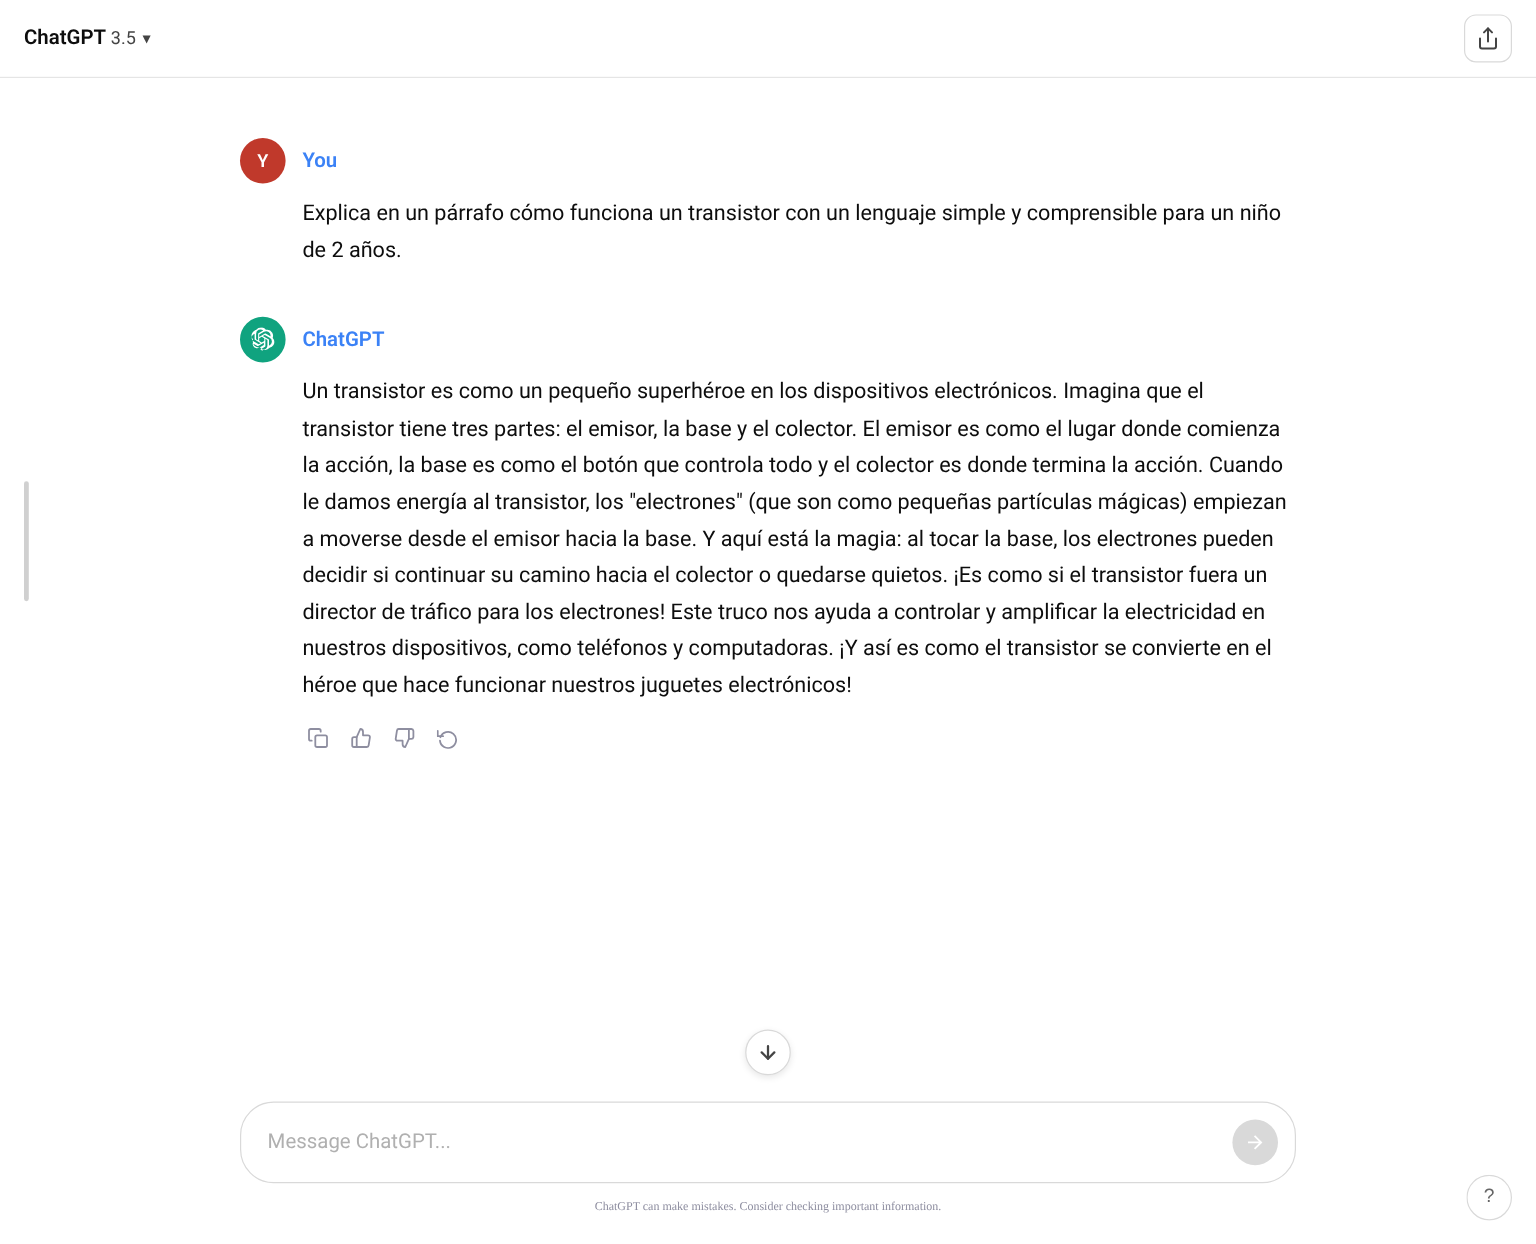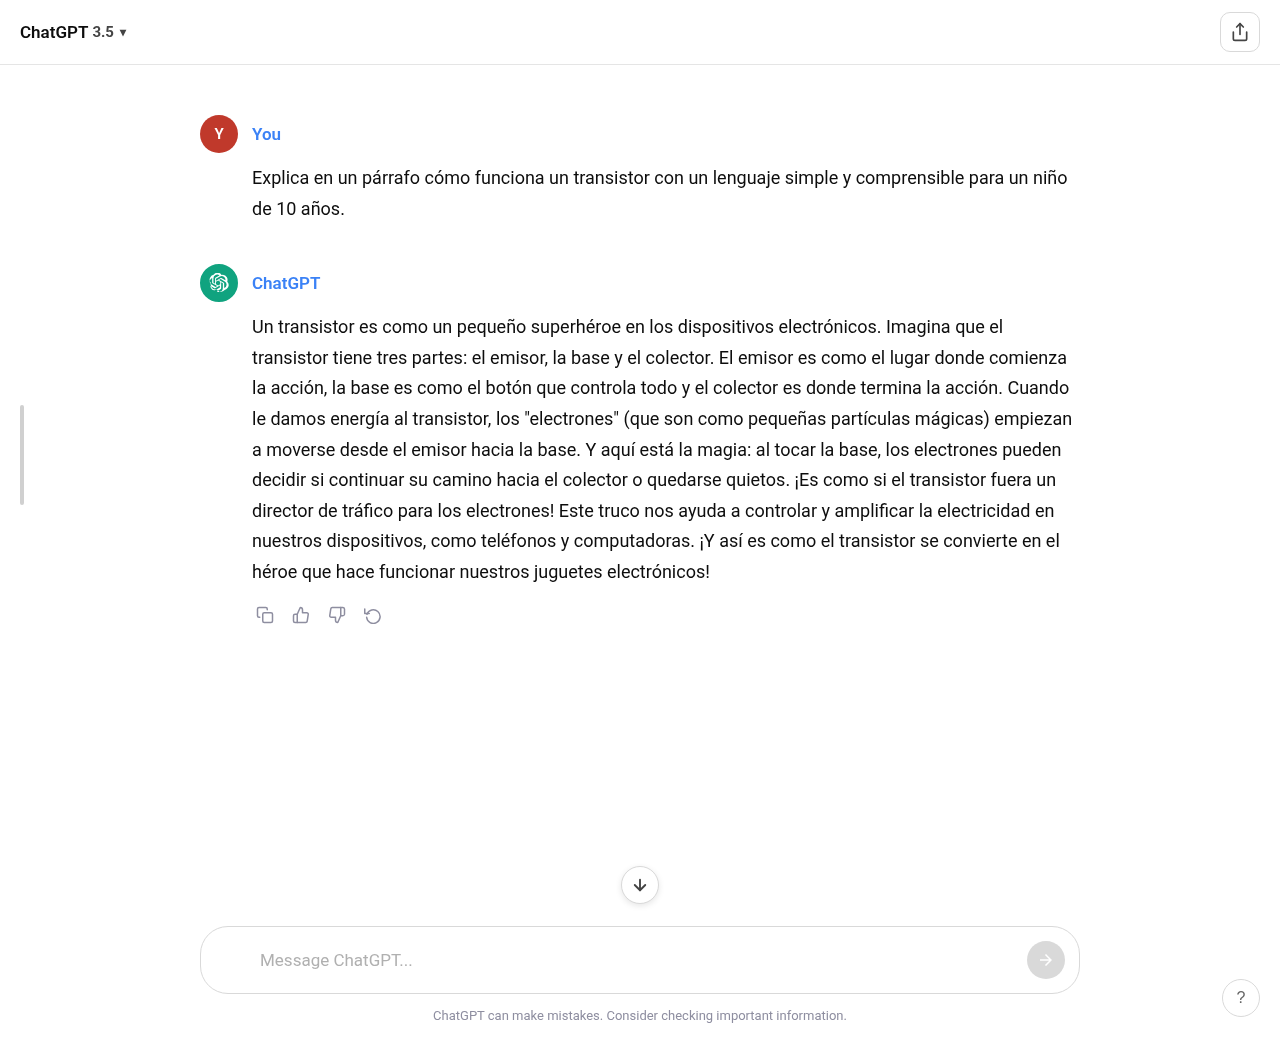"3.5" .header-title .version { font-weight: 700 -> 400 }
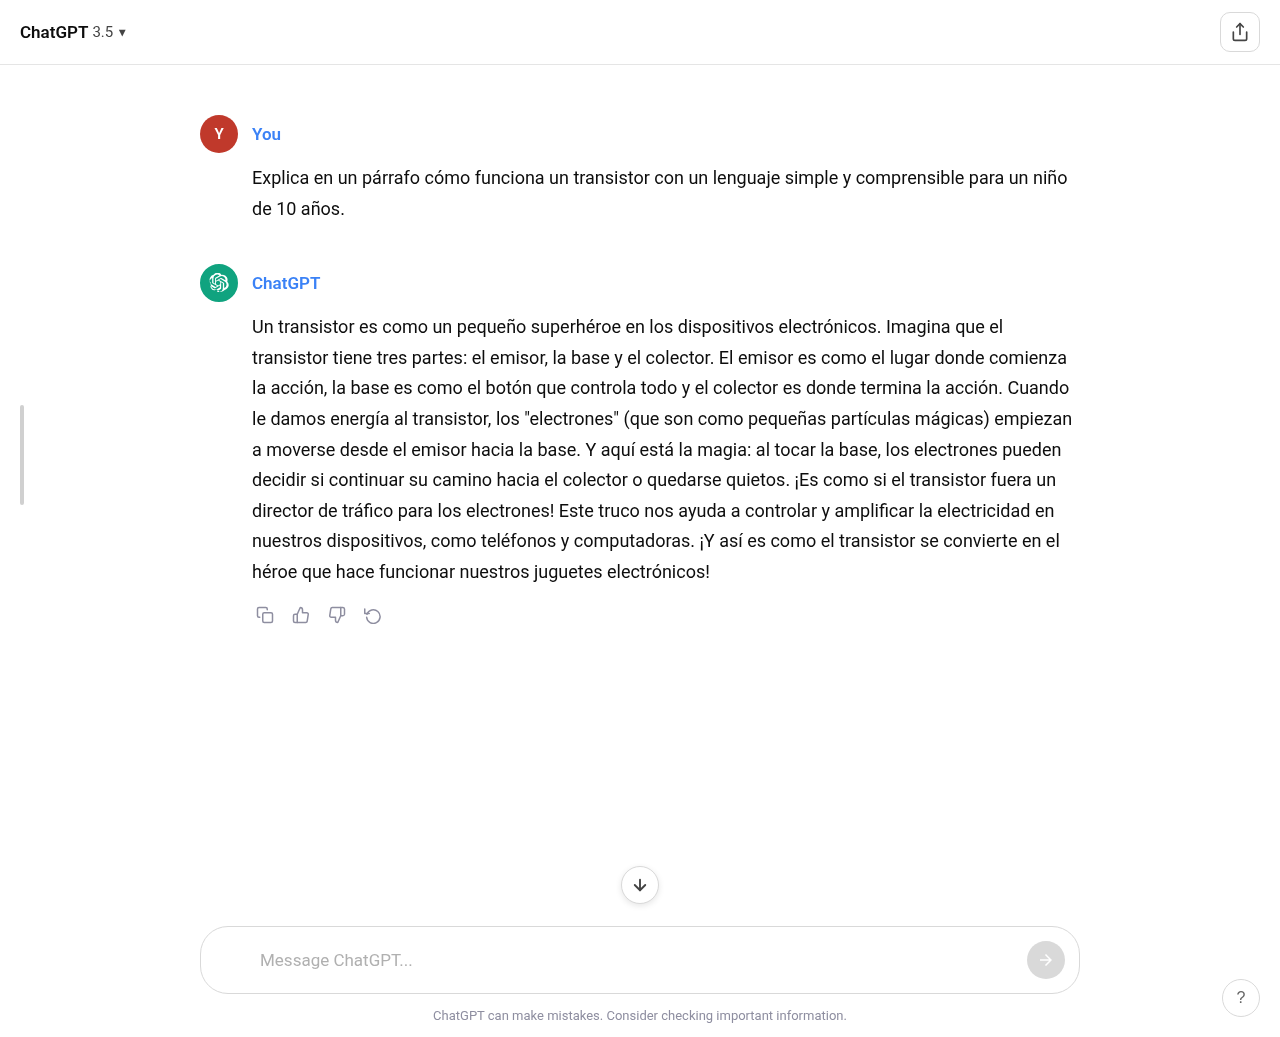"Explica en un párrafo cómo" div.message-content { text: 10 -> 2 }
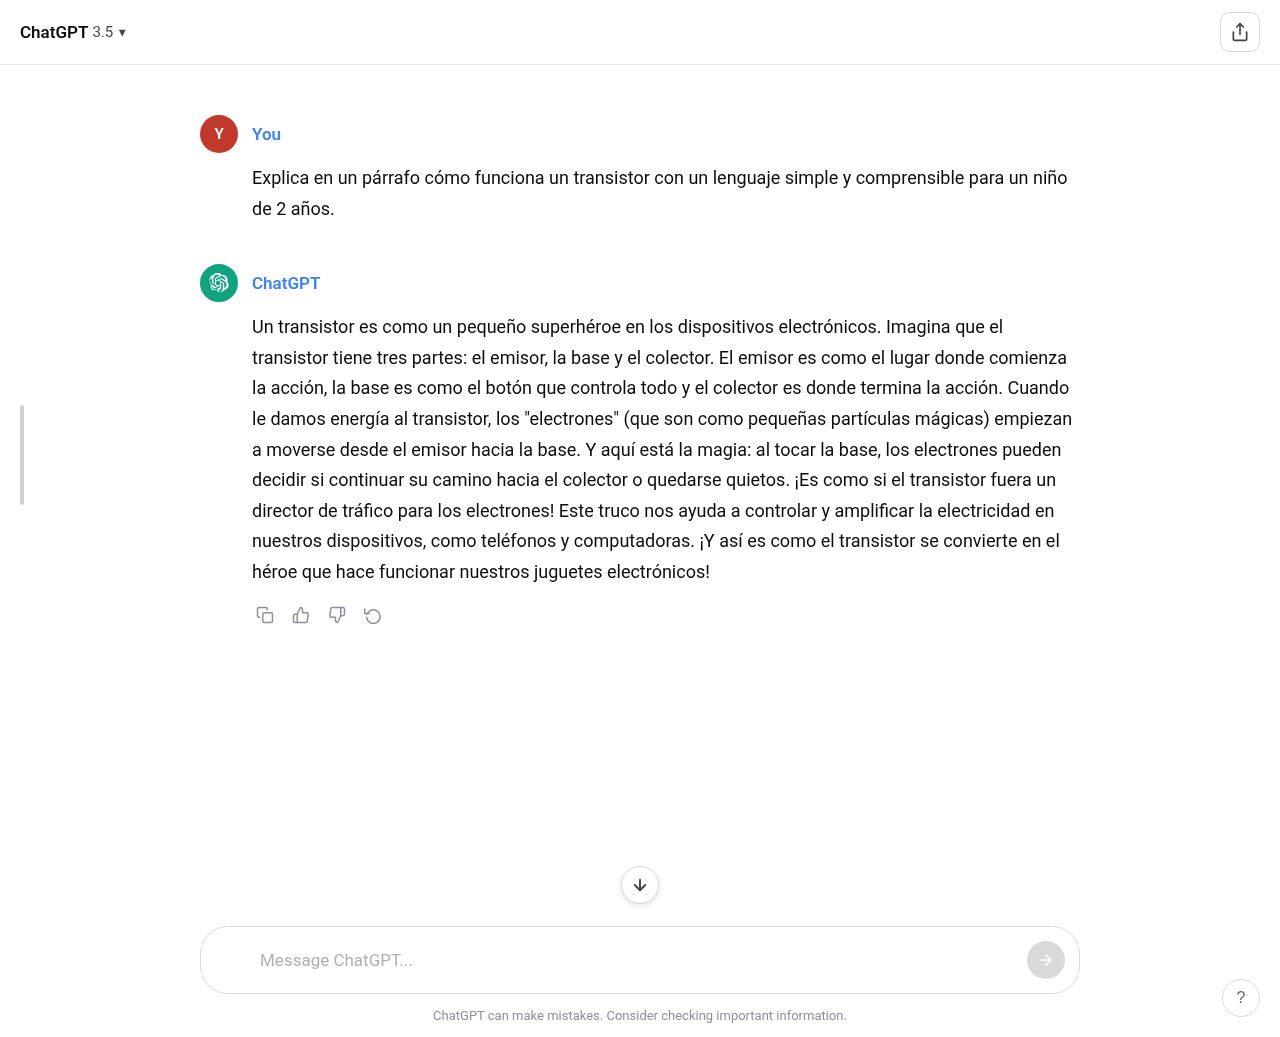"Message ChatGPT..." .message-input { margin-left: 37px -> none }
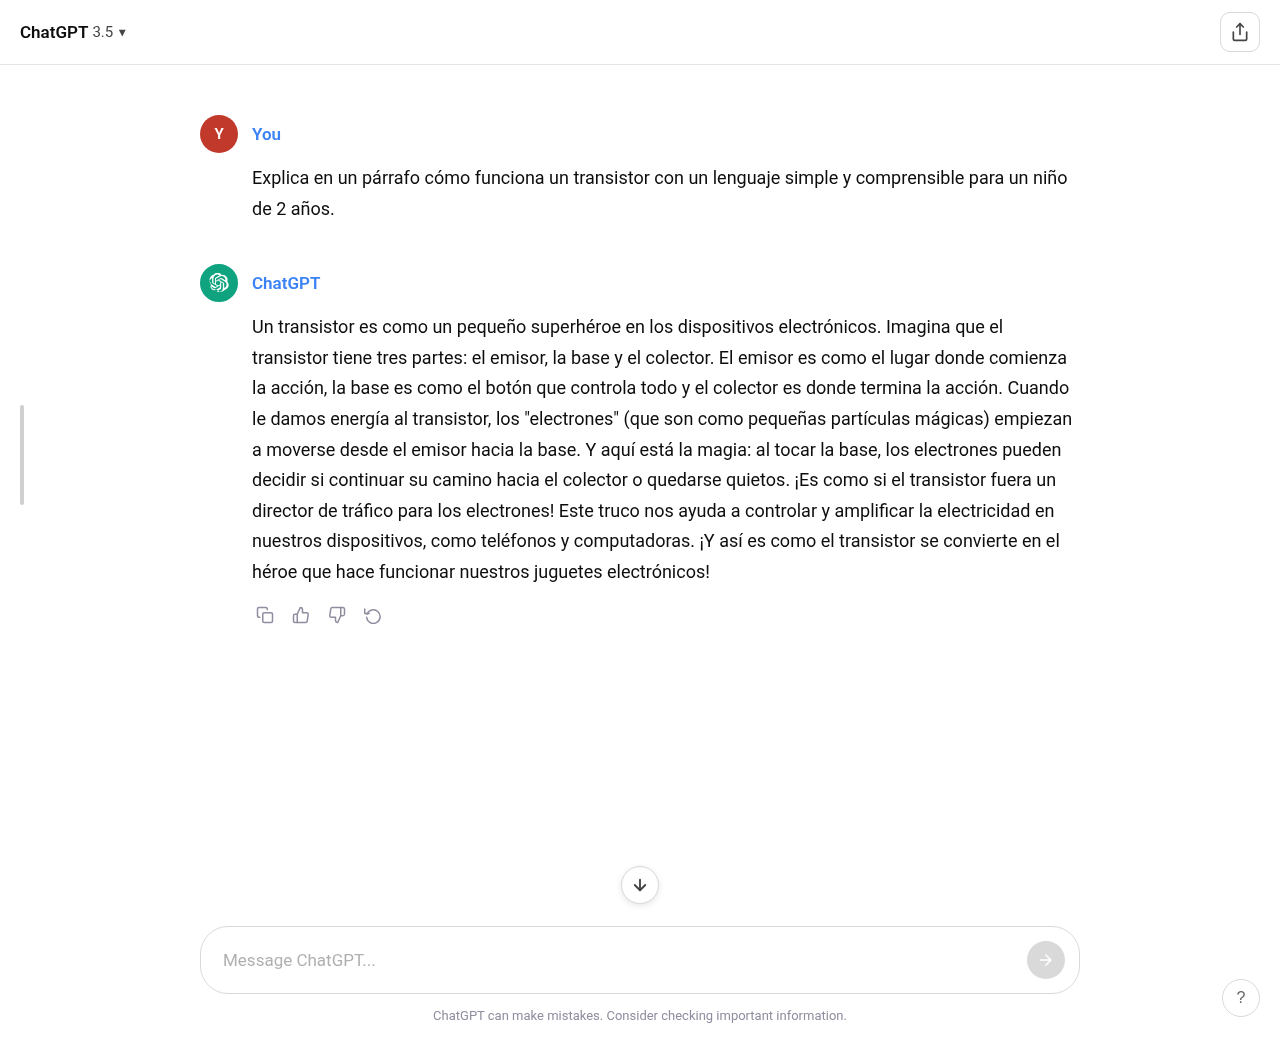"ChatGPT can make mistakes. Consider" .footer-disclaimer { font-family: none -> Liberation Serif, serif; font-size: 13px -> 10px; padding: 6px 0 14px -> 6px 0 26px }
